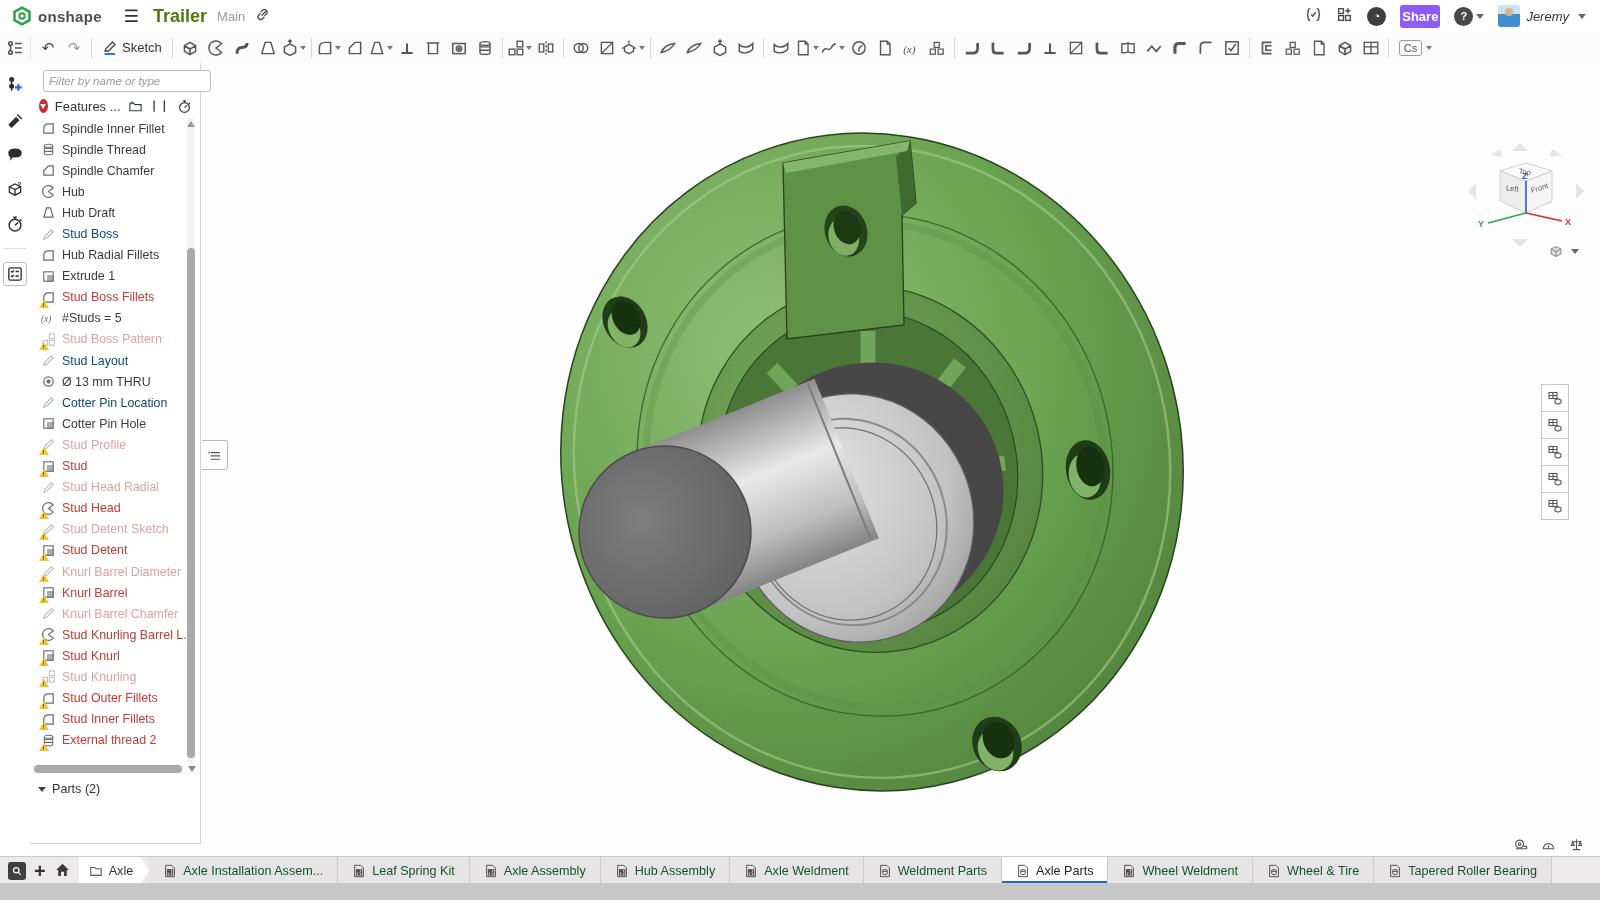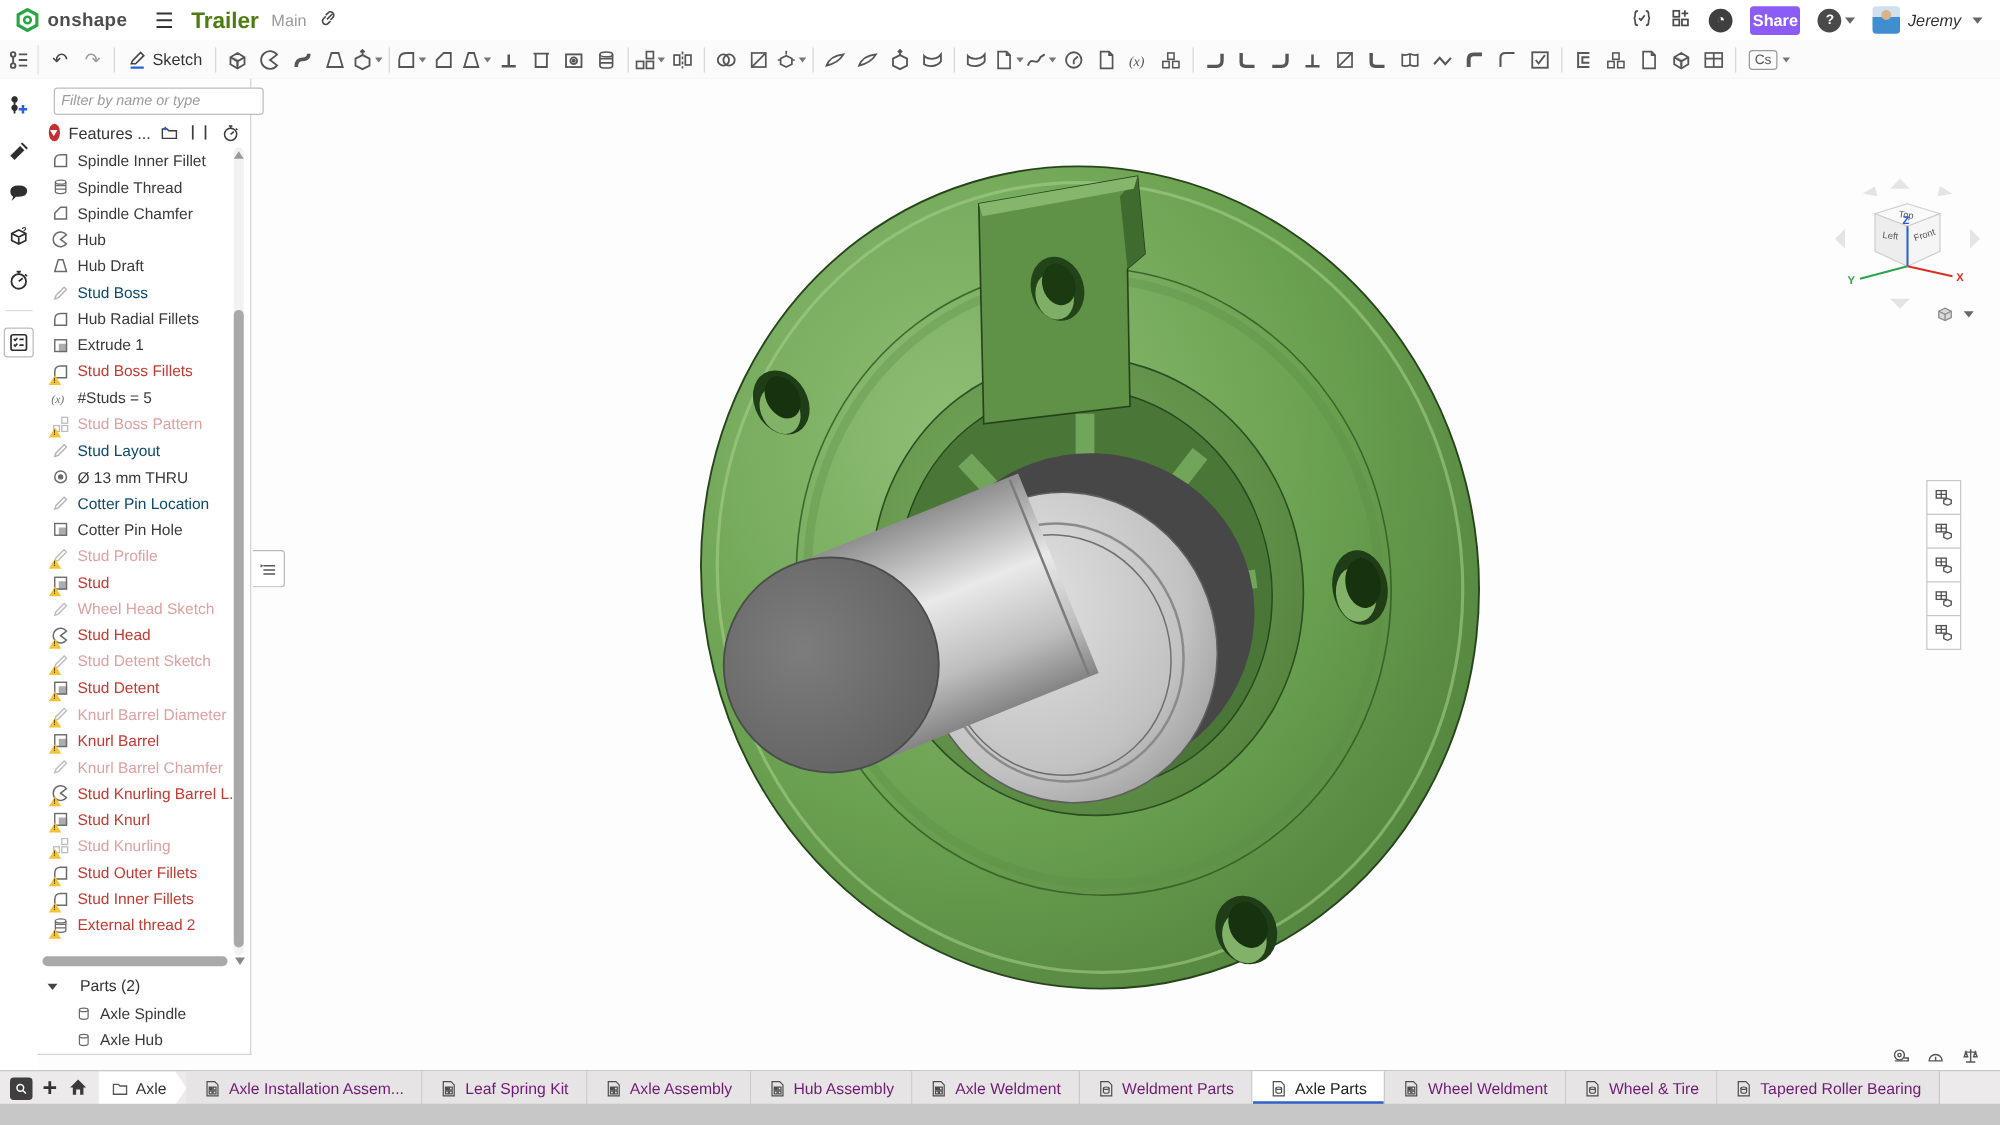"Wheel Head Sketch" span.flabel { text: Wheel Head Sketch -> Stud Head Radial }
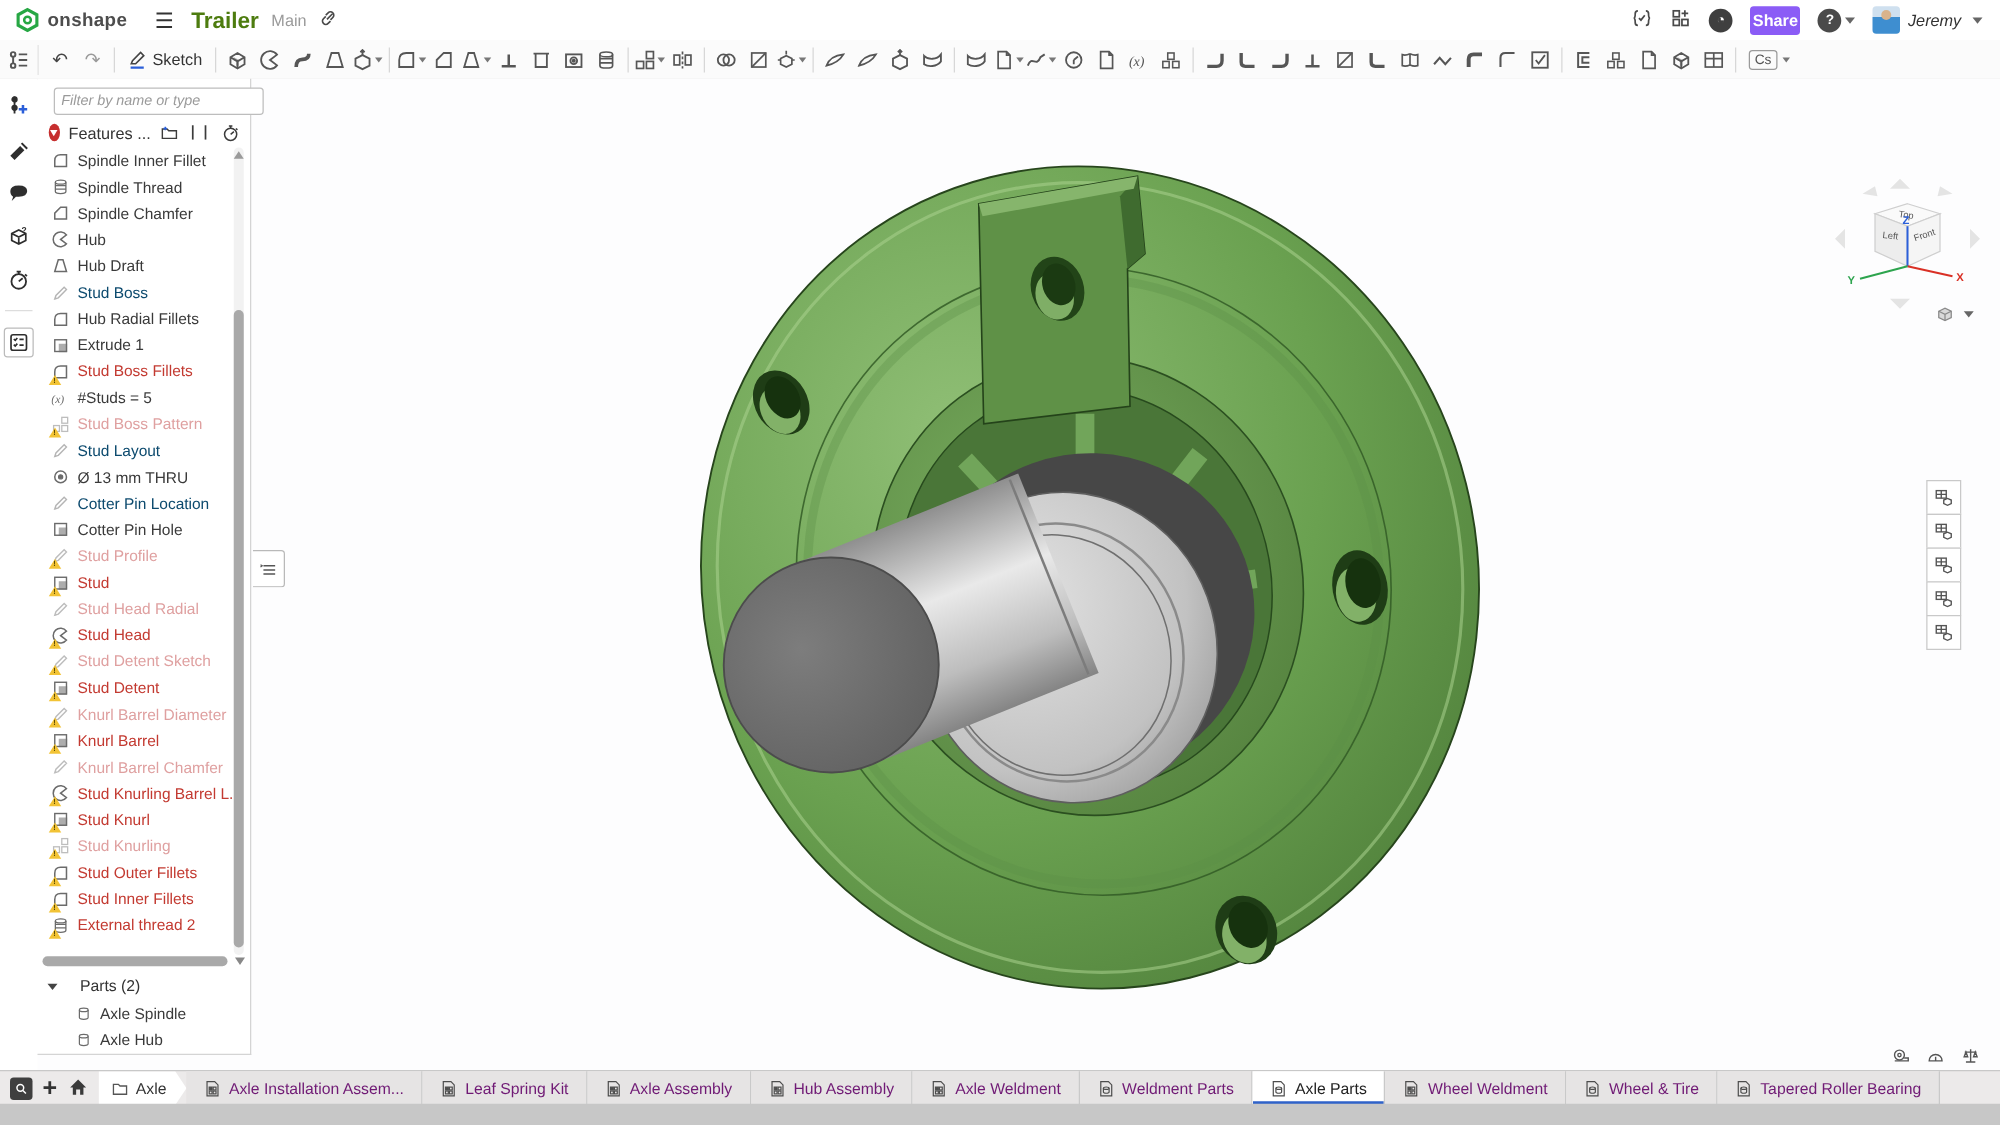"Parts (2)" .parts-hdr { gap: 18px -> 6px }
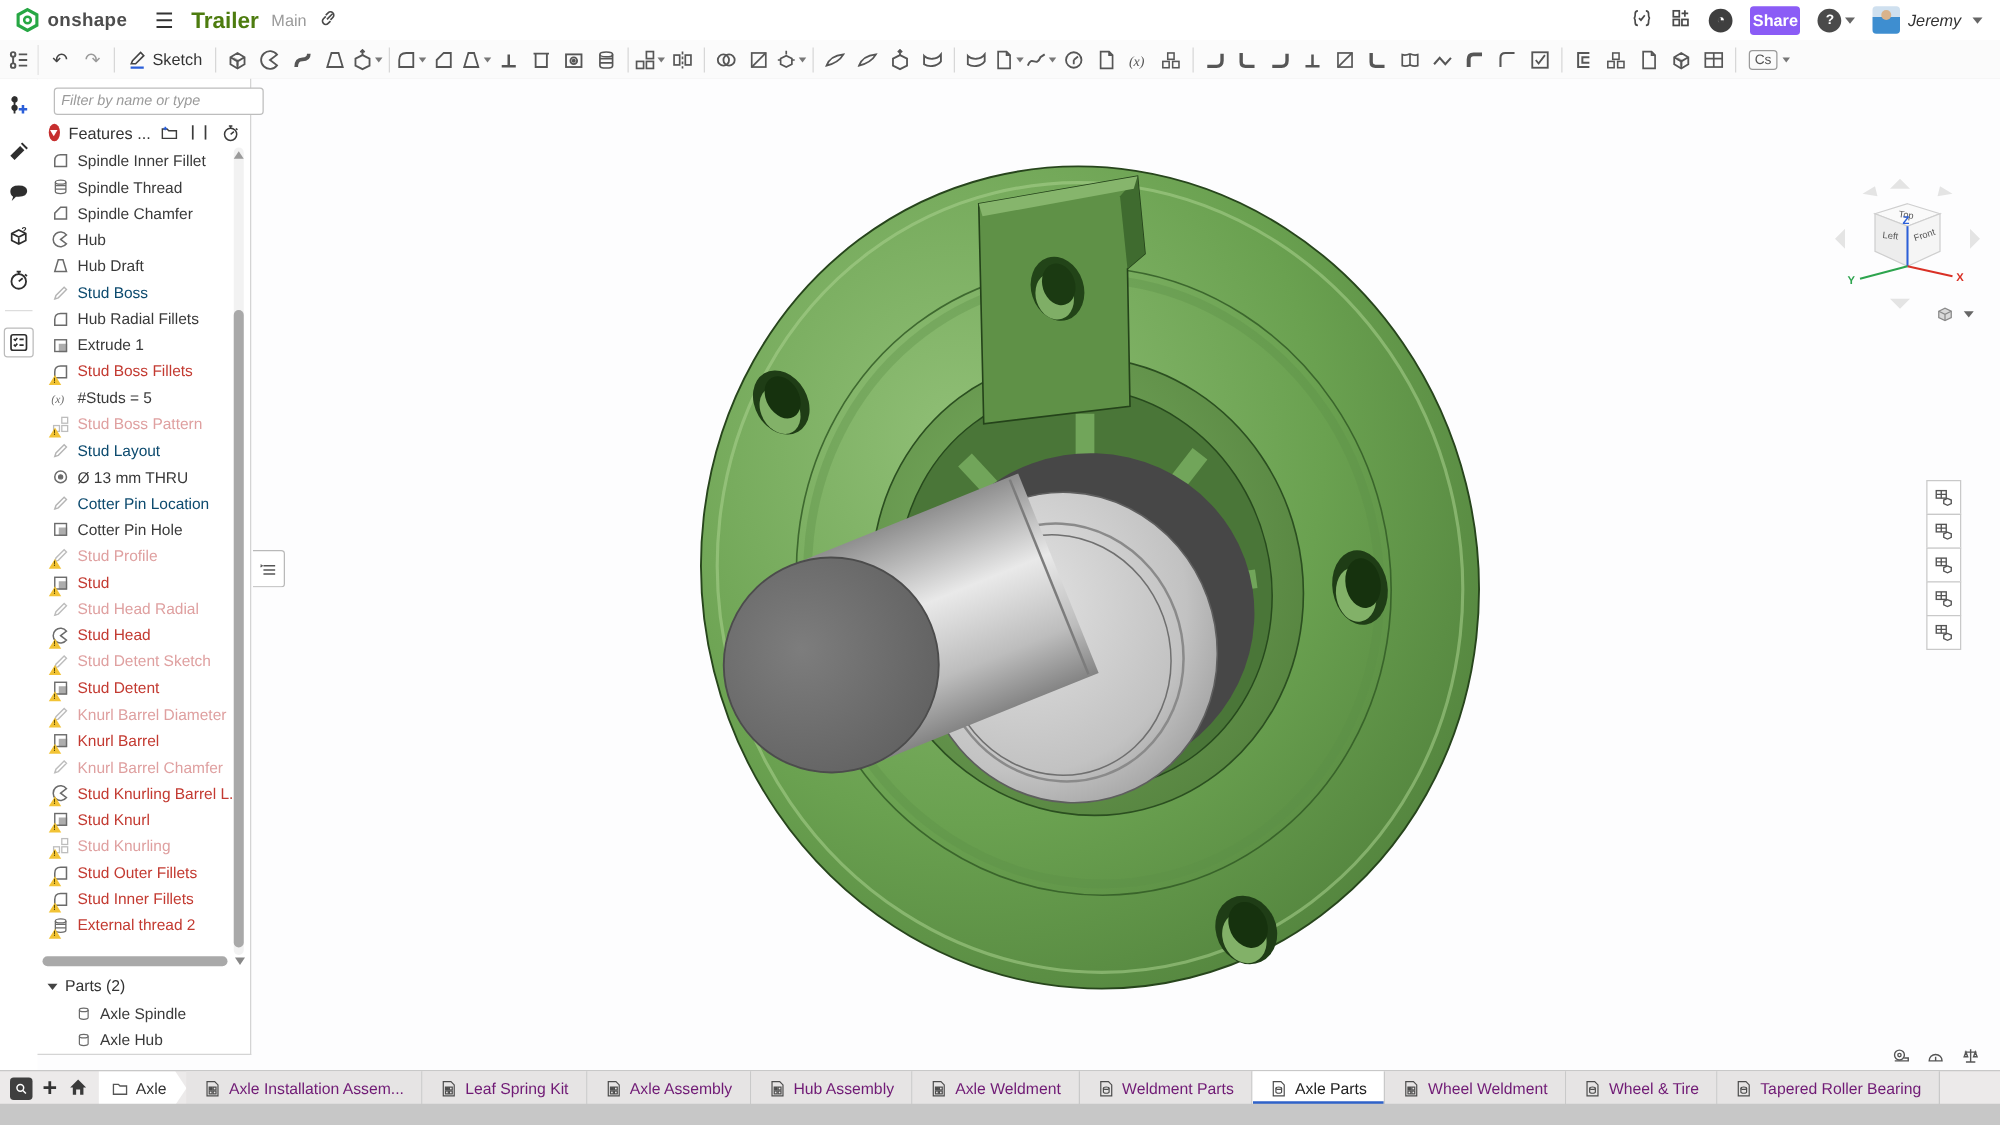"Axle Spindle" div { html: <div> <div> <svg> <use></use> </svg> <span>Axle Spindle</span> </div> <div> <svg> <use></use> </svg> <span>Axle Hub</span> </div> </div> -> none }
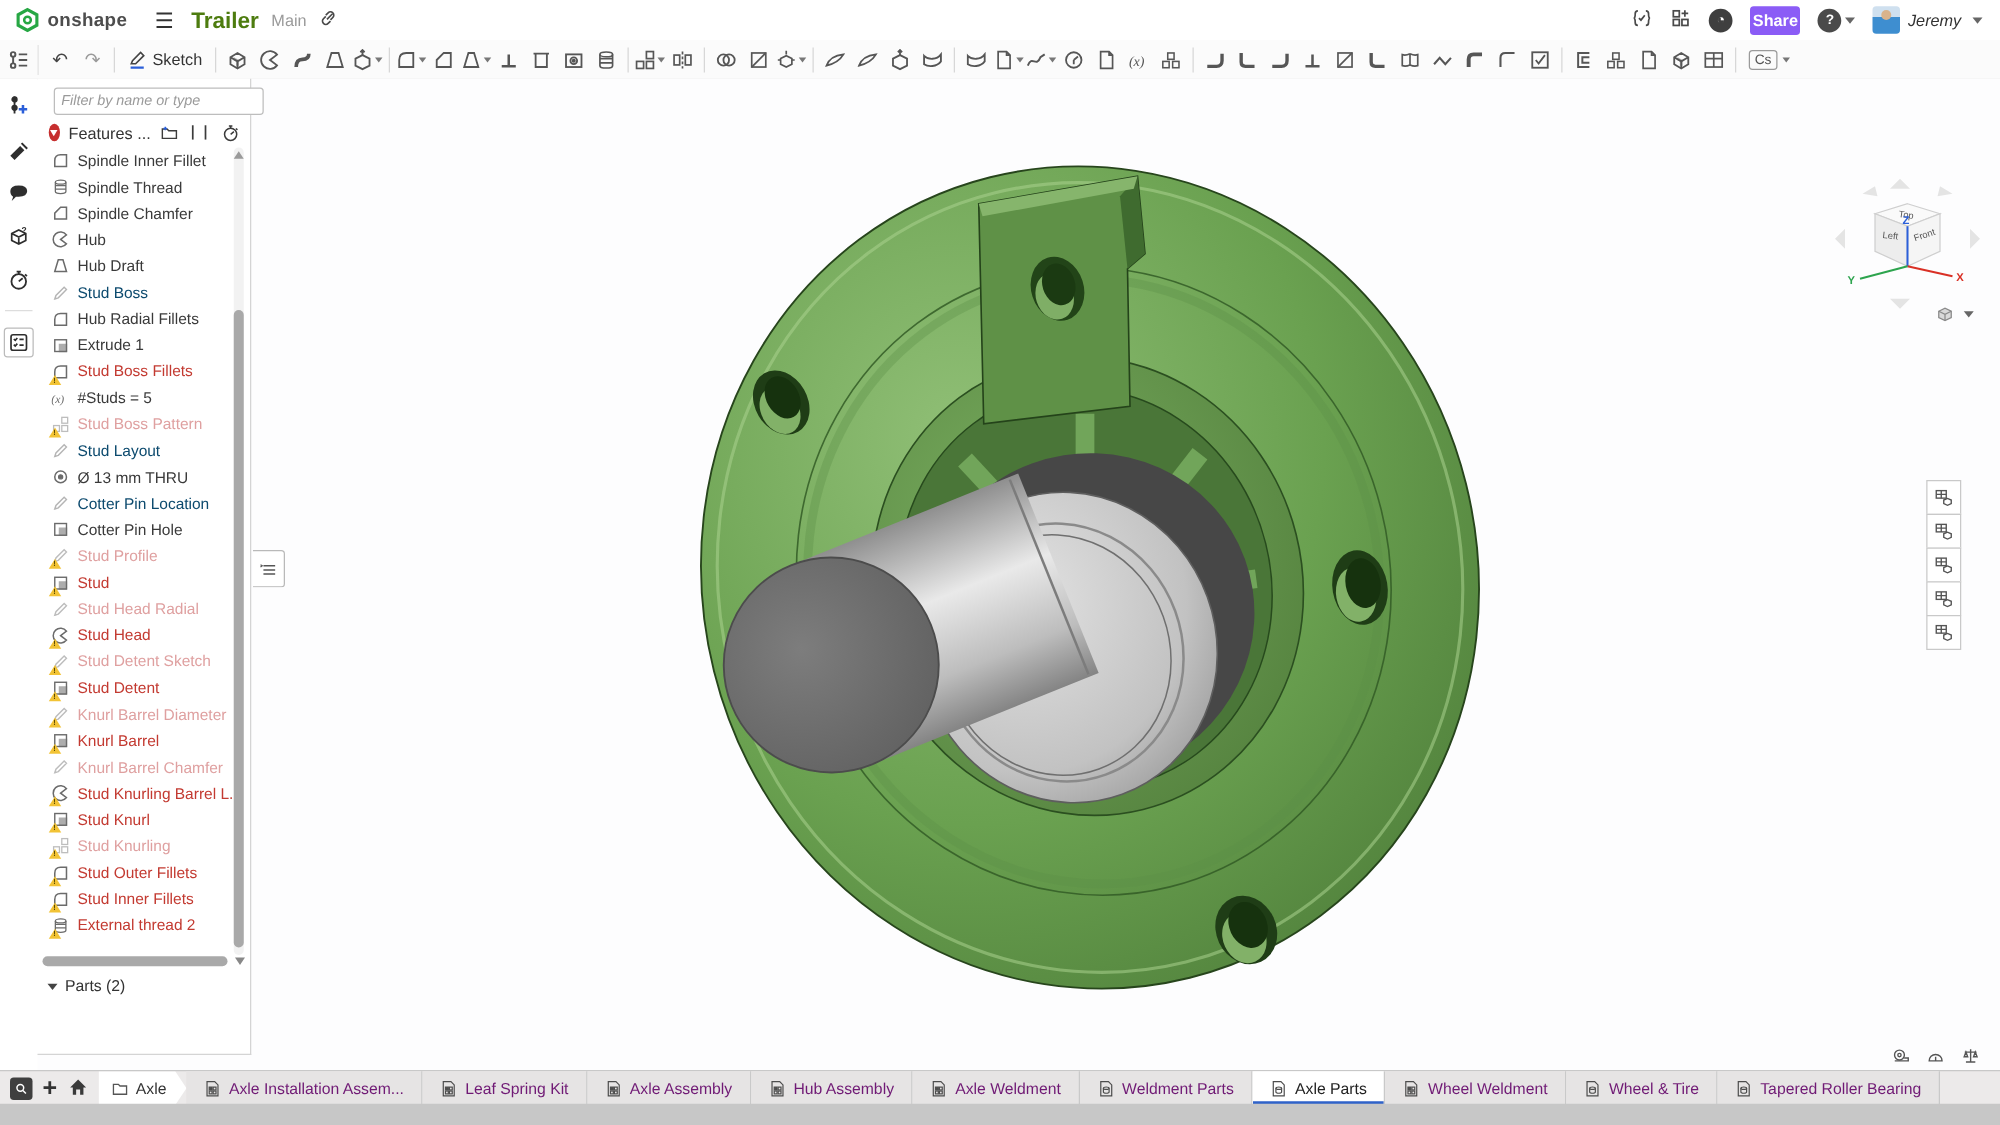"Axle Installation Assem..." .tab { color: #701a75 -> #14532d }
